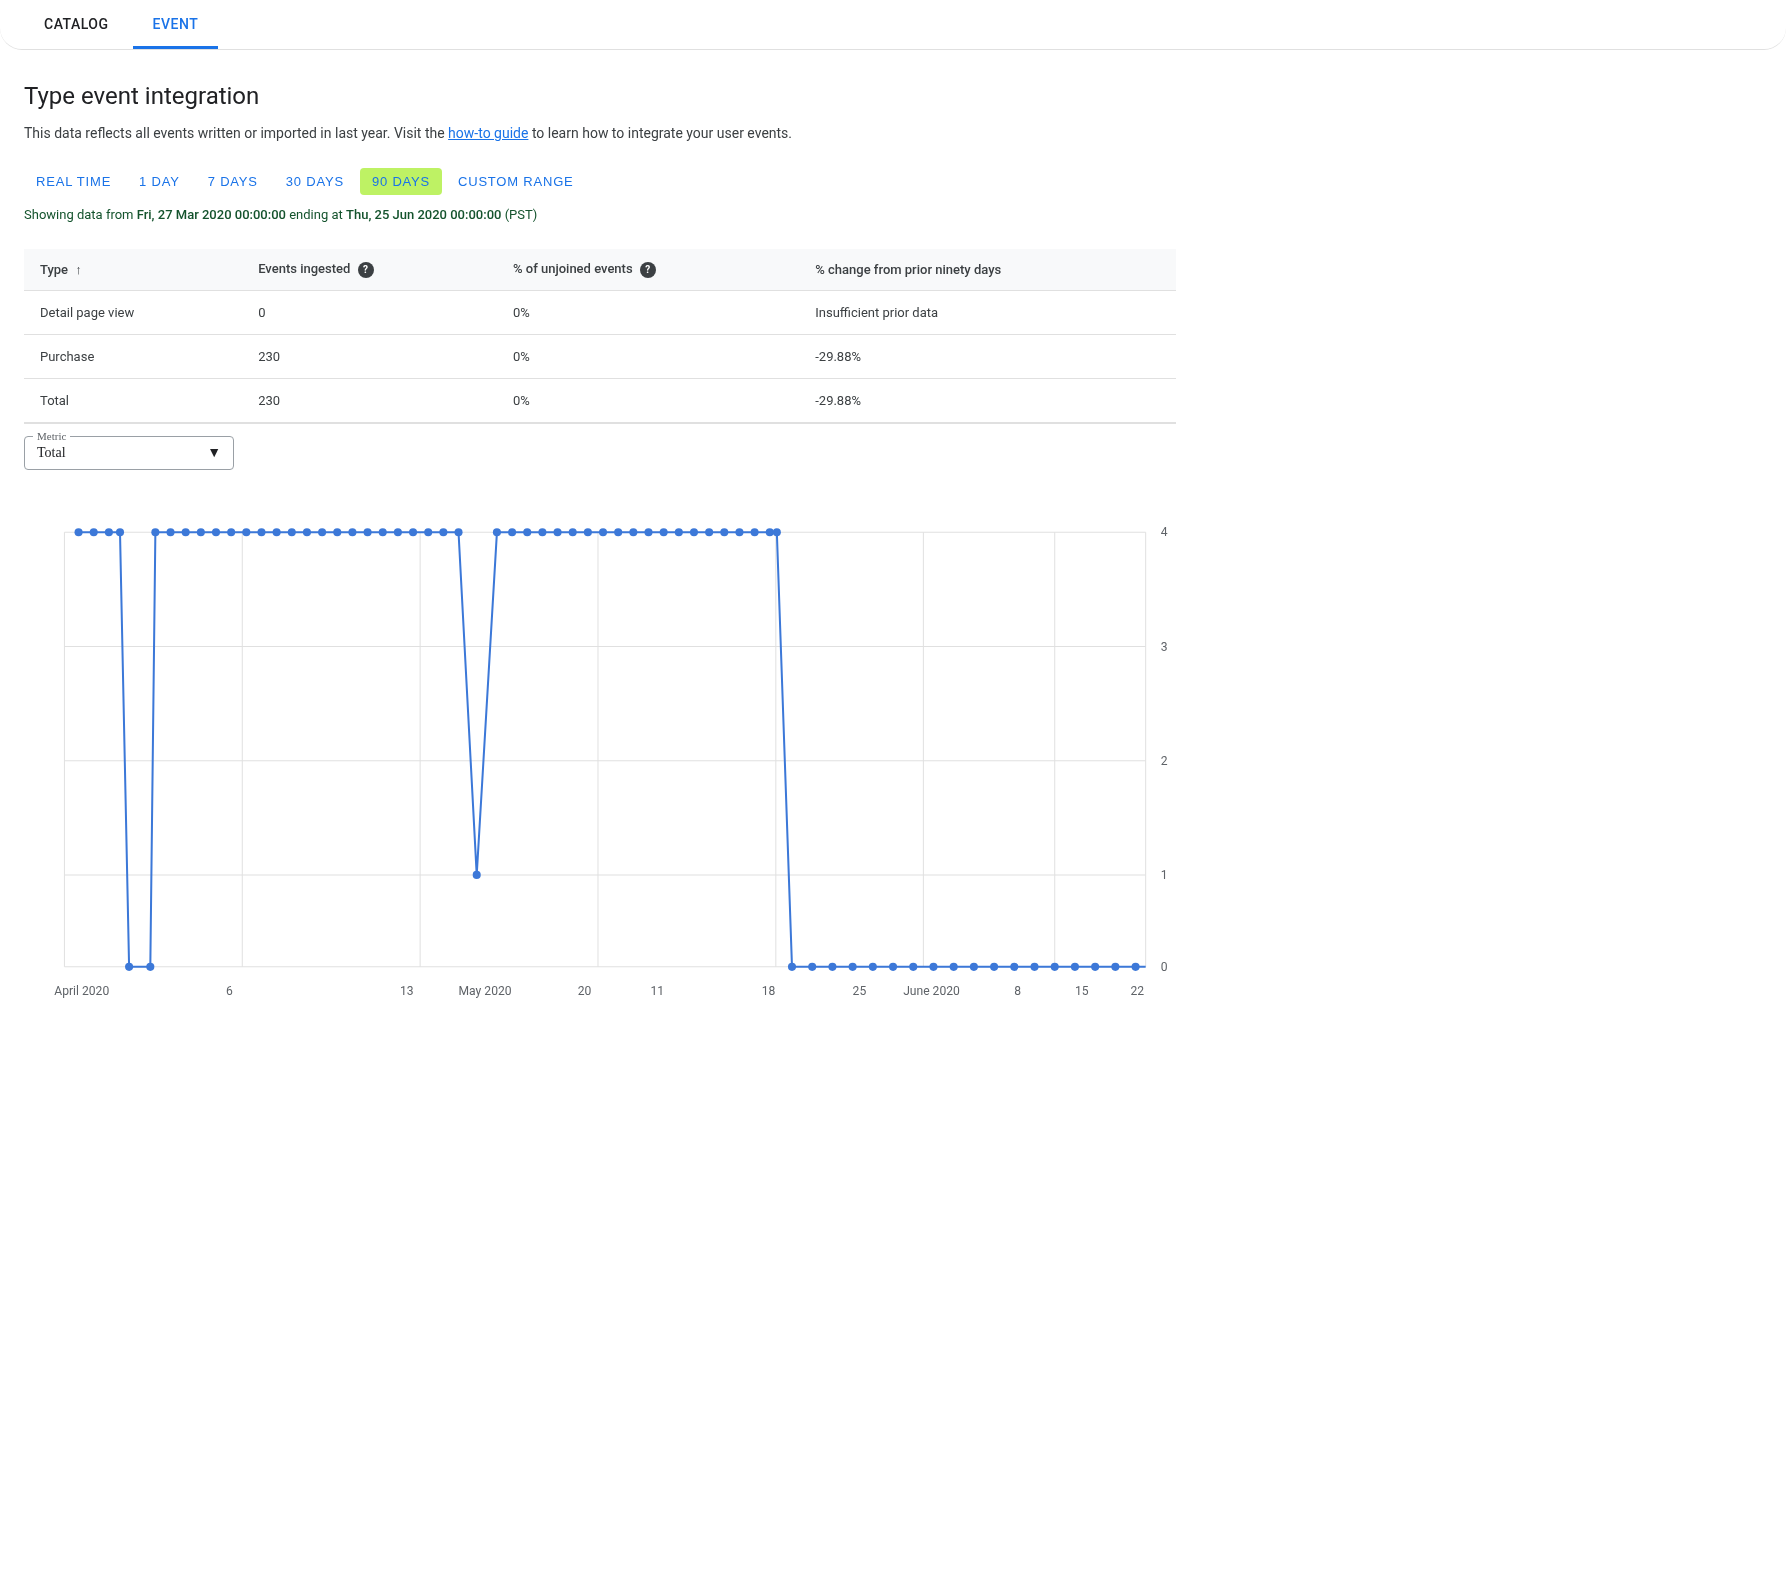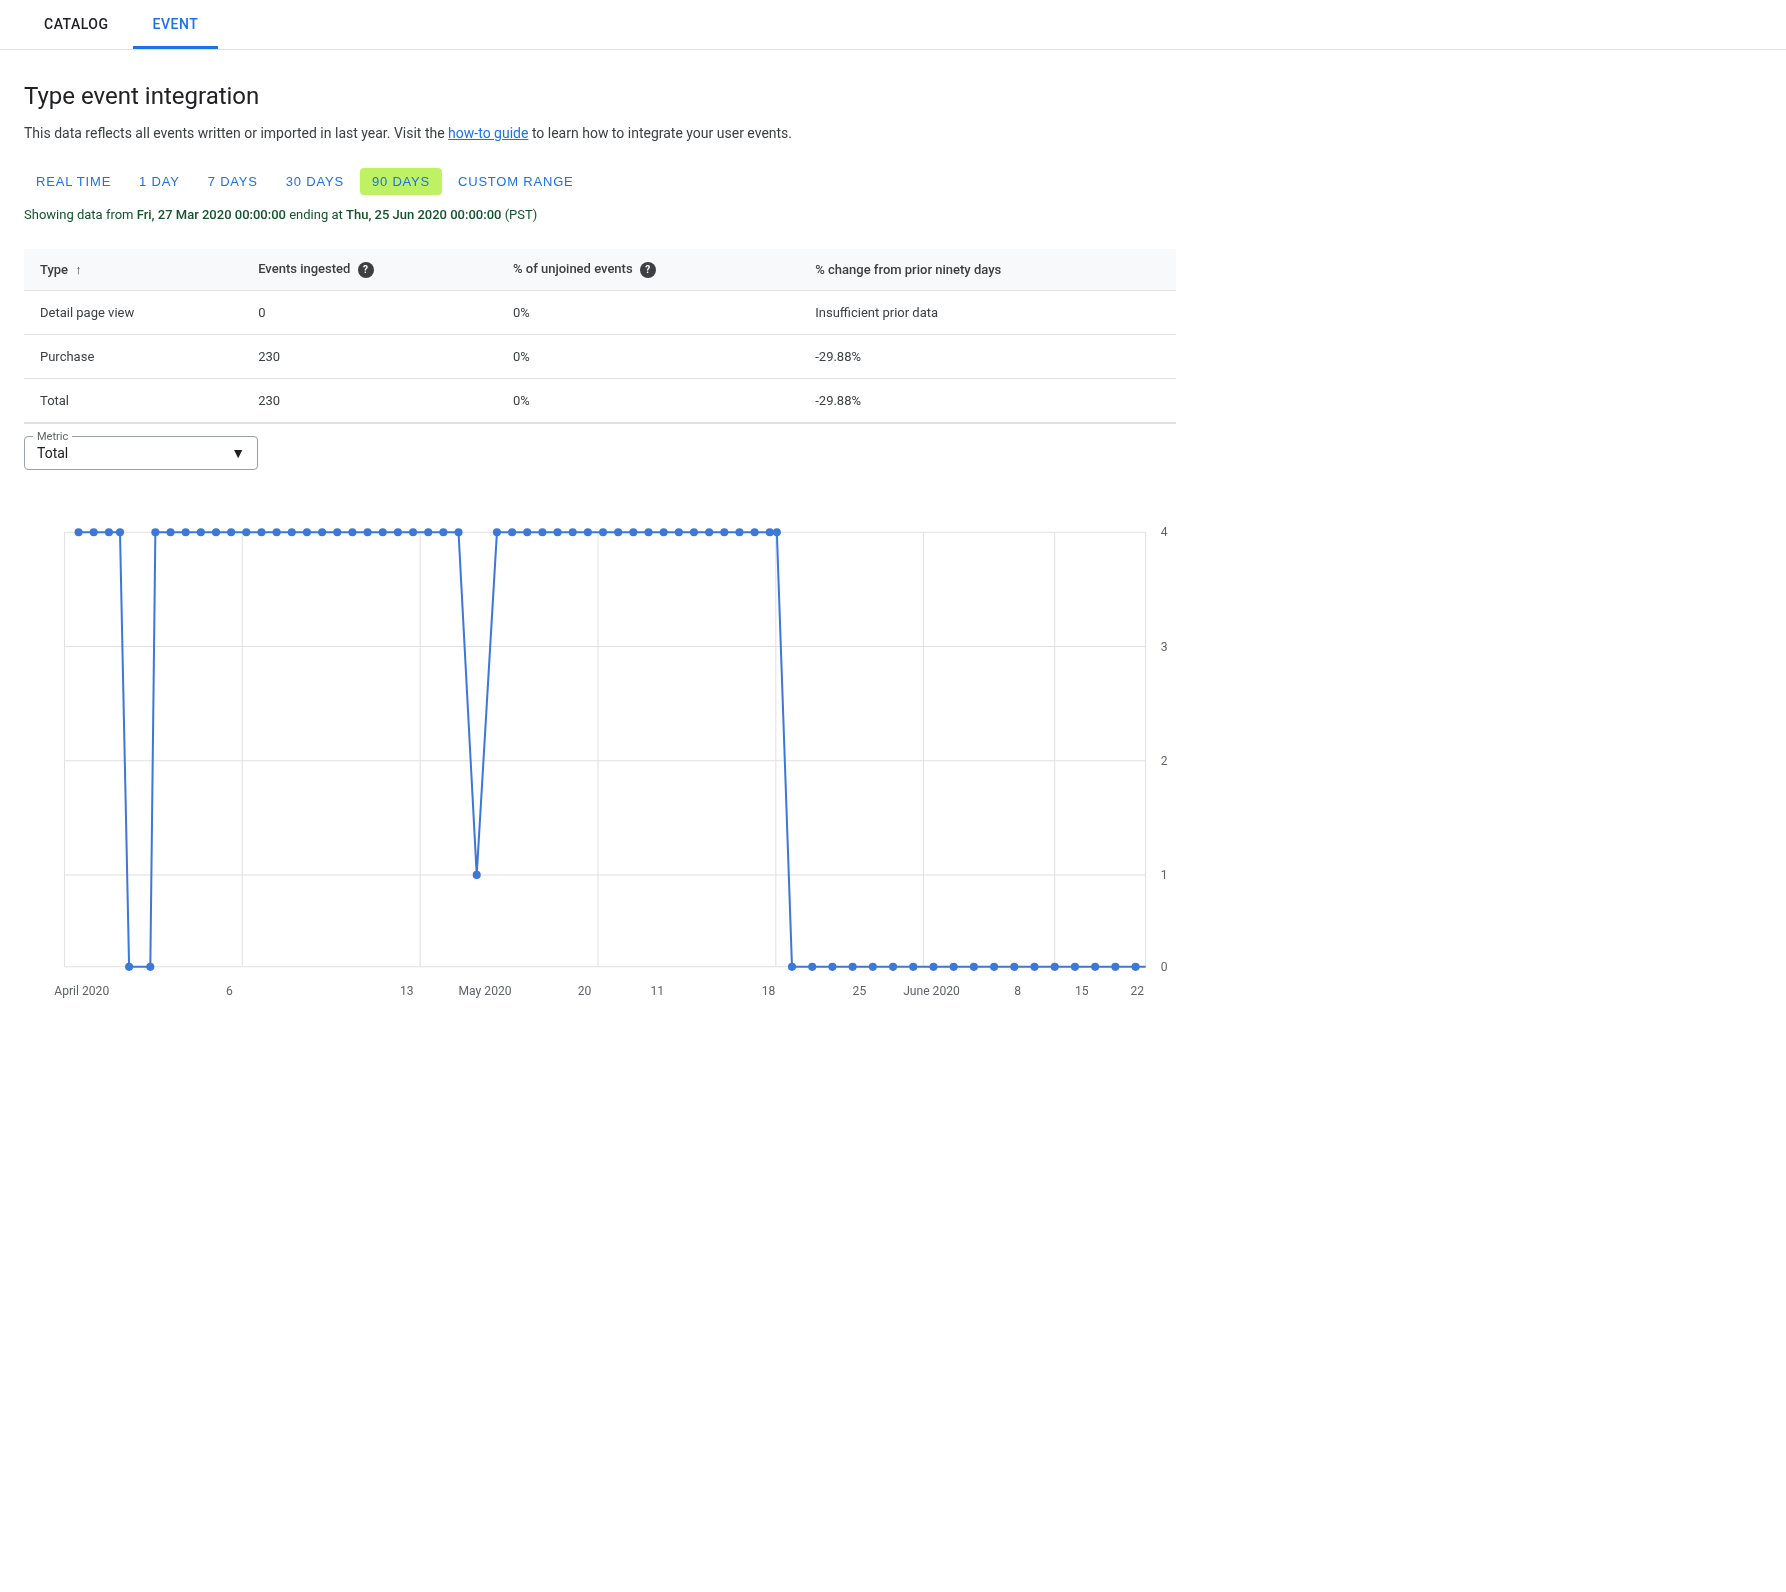"CATALOG" .top-nav { border-radius: none -> 22px }
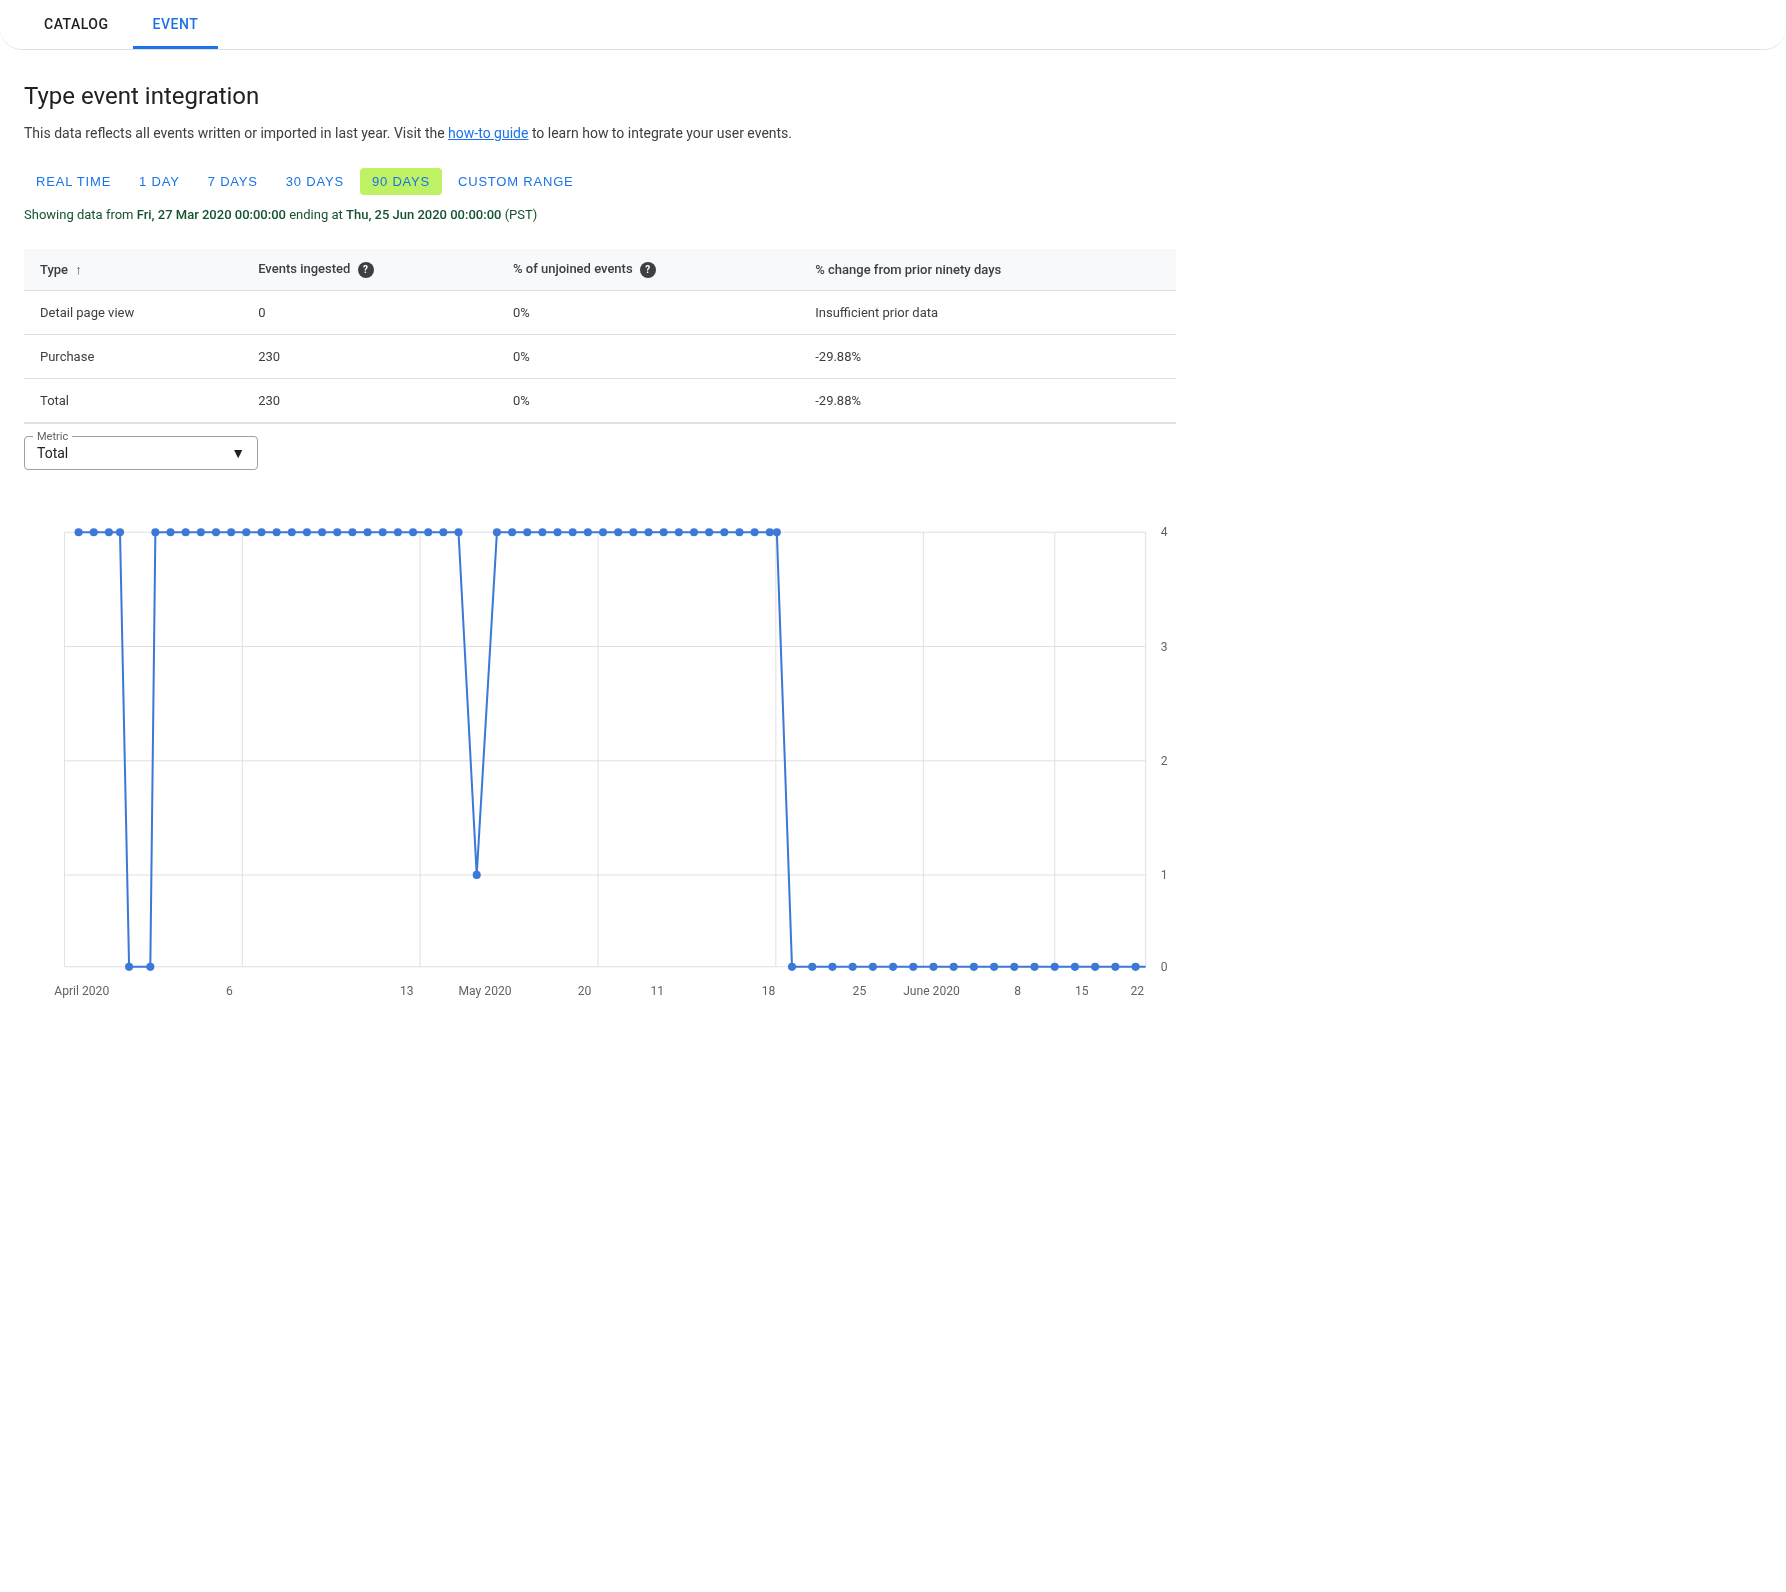"Metric" .metric-select-wrapper { font-family: none -> Liberation Serif, serif; width: 234px -> 210px }
